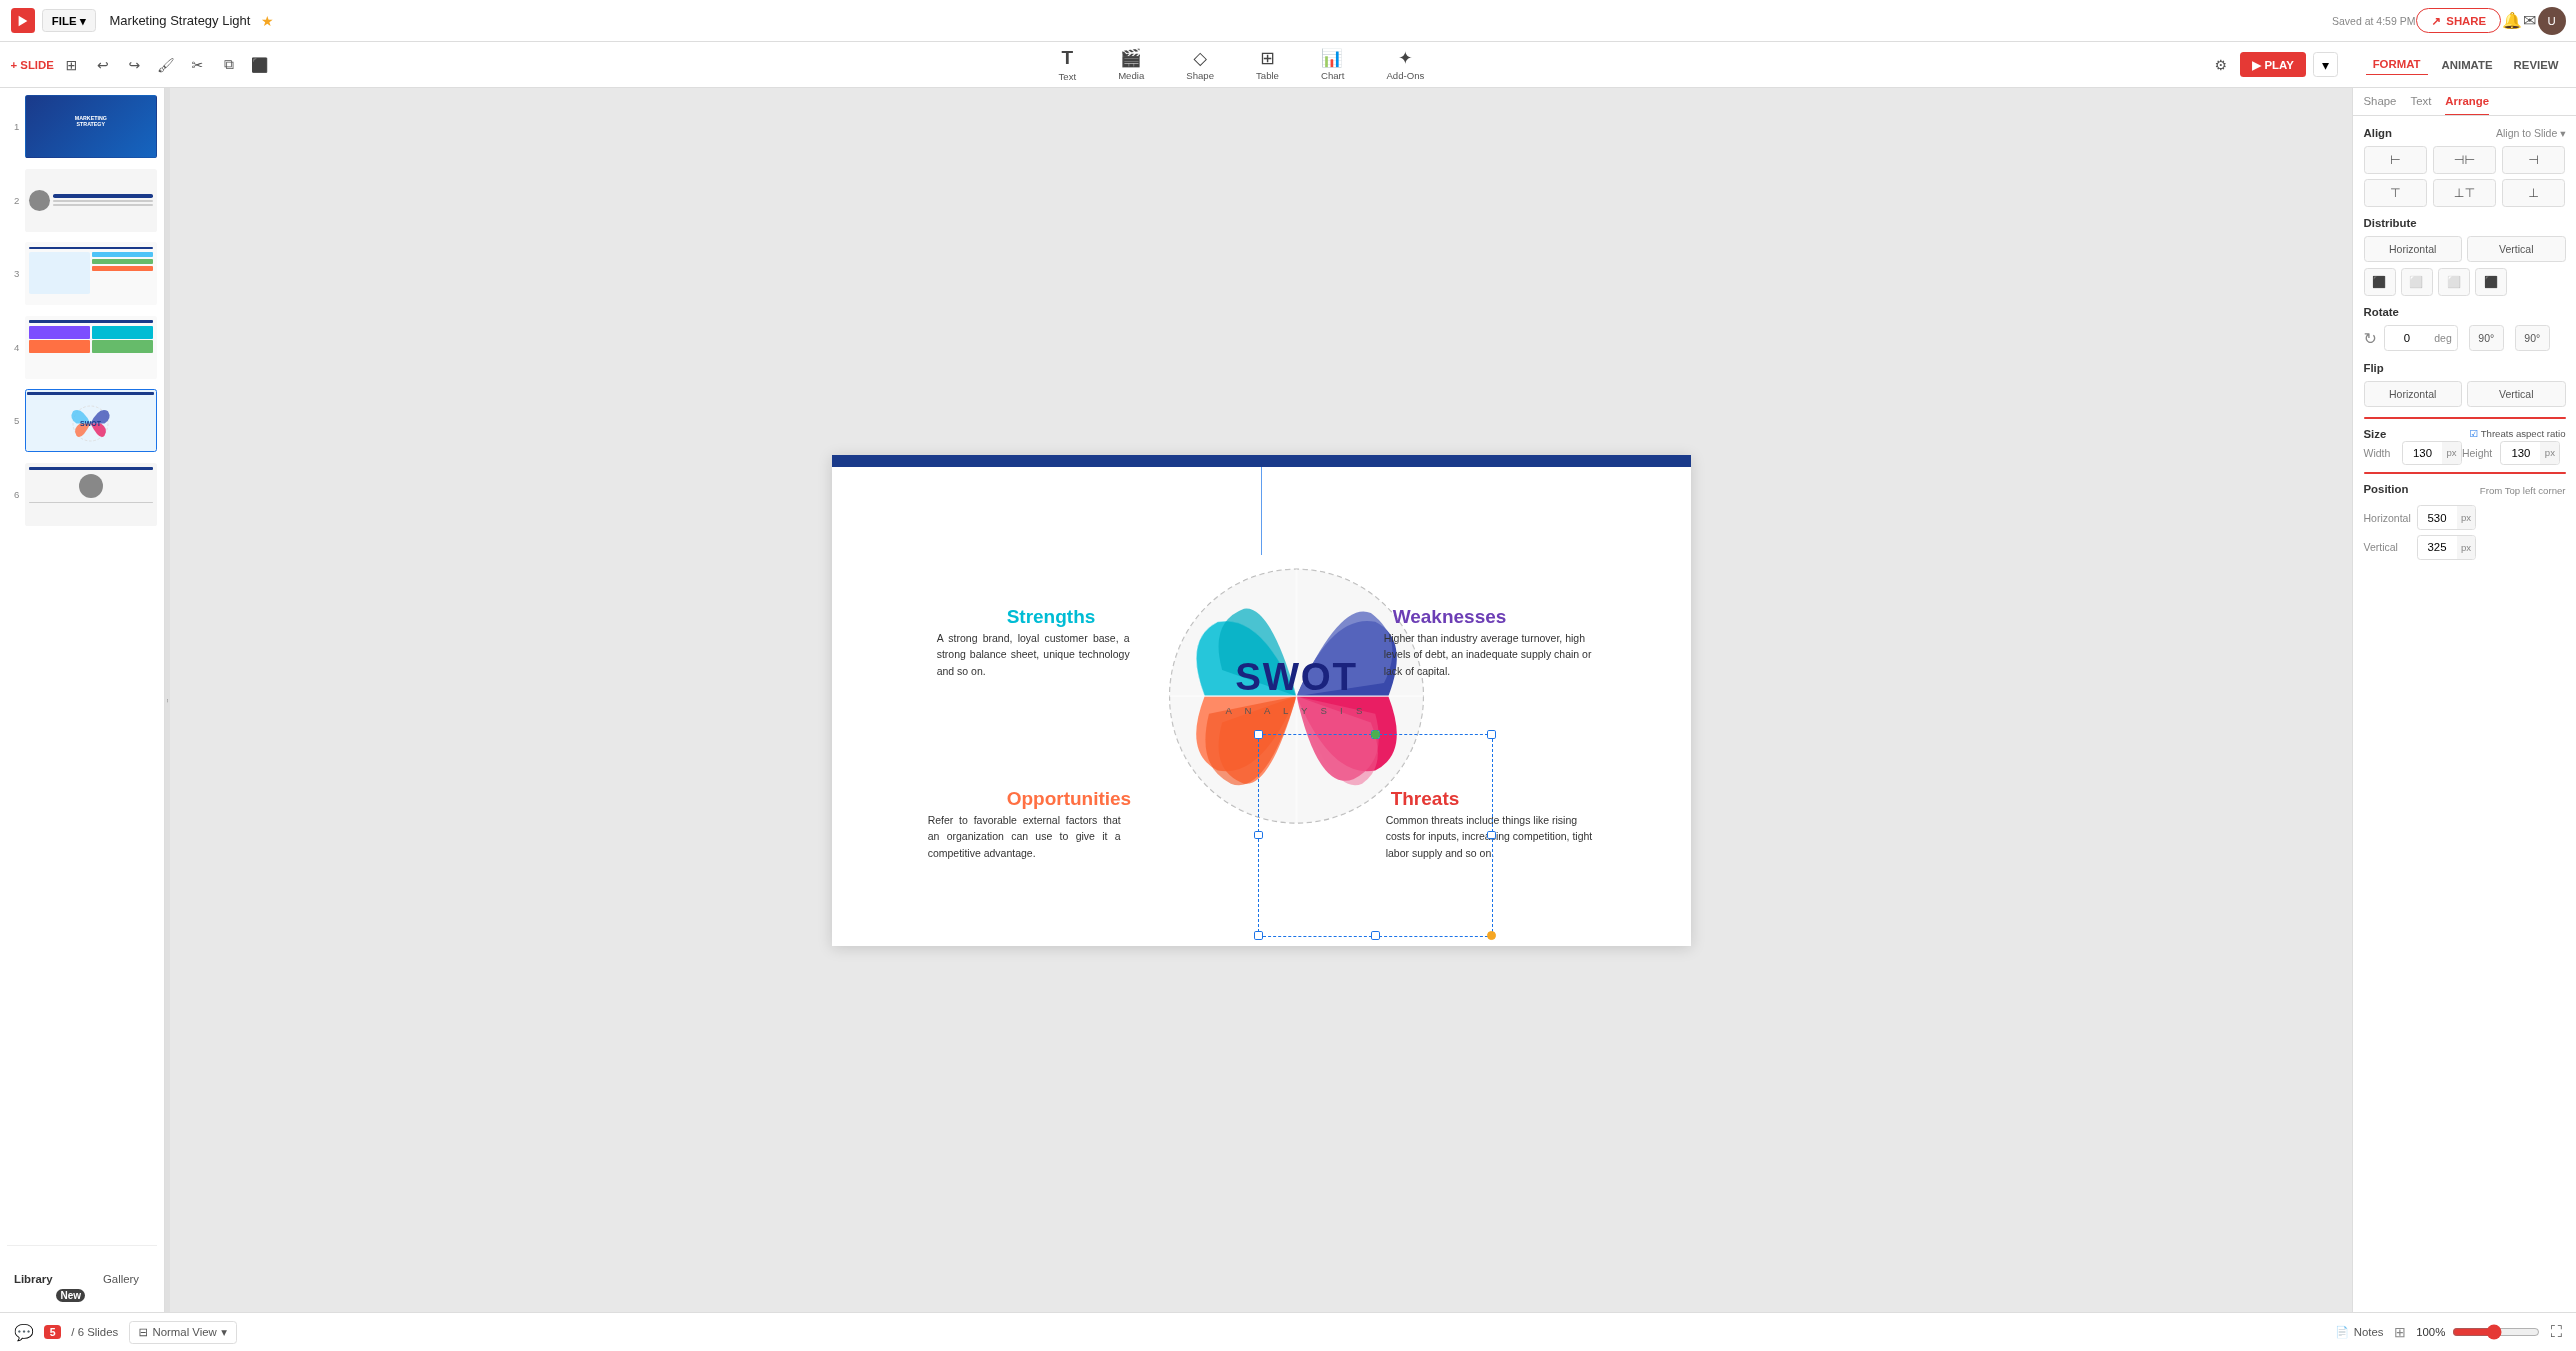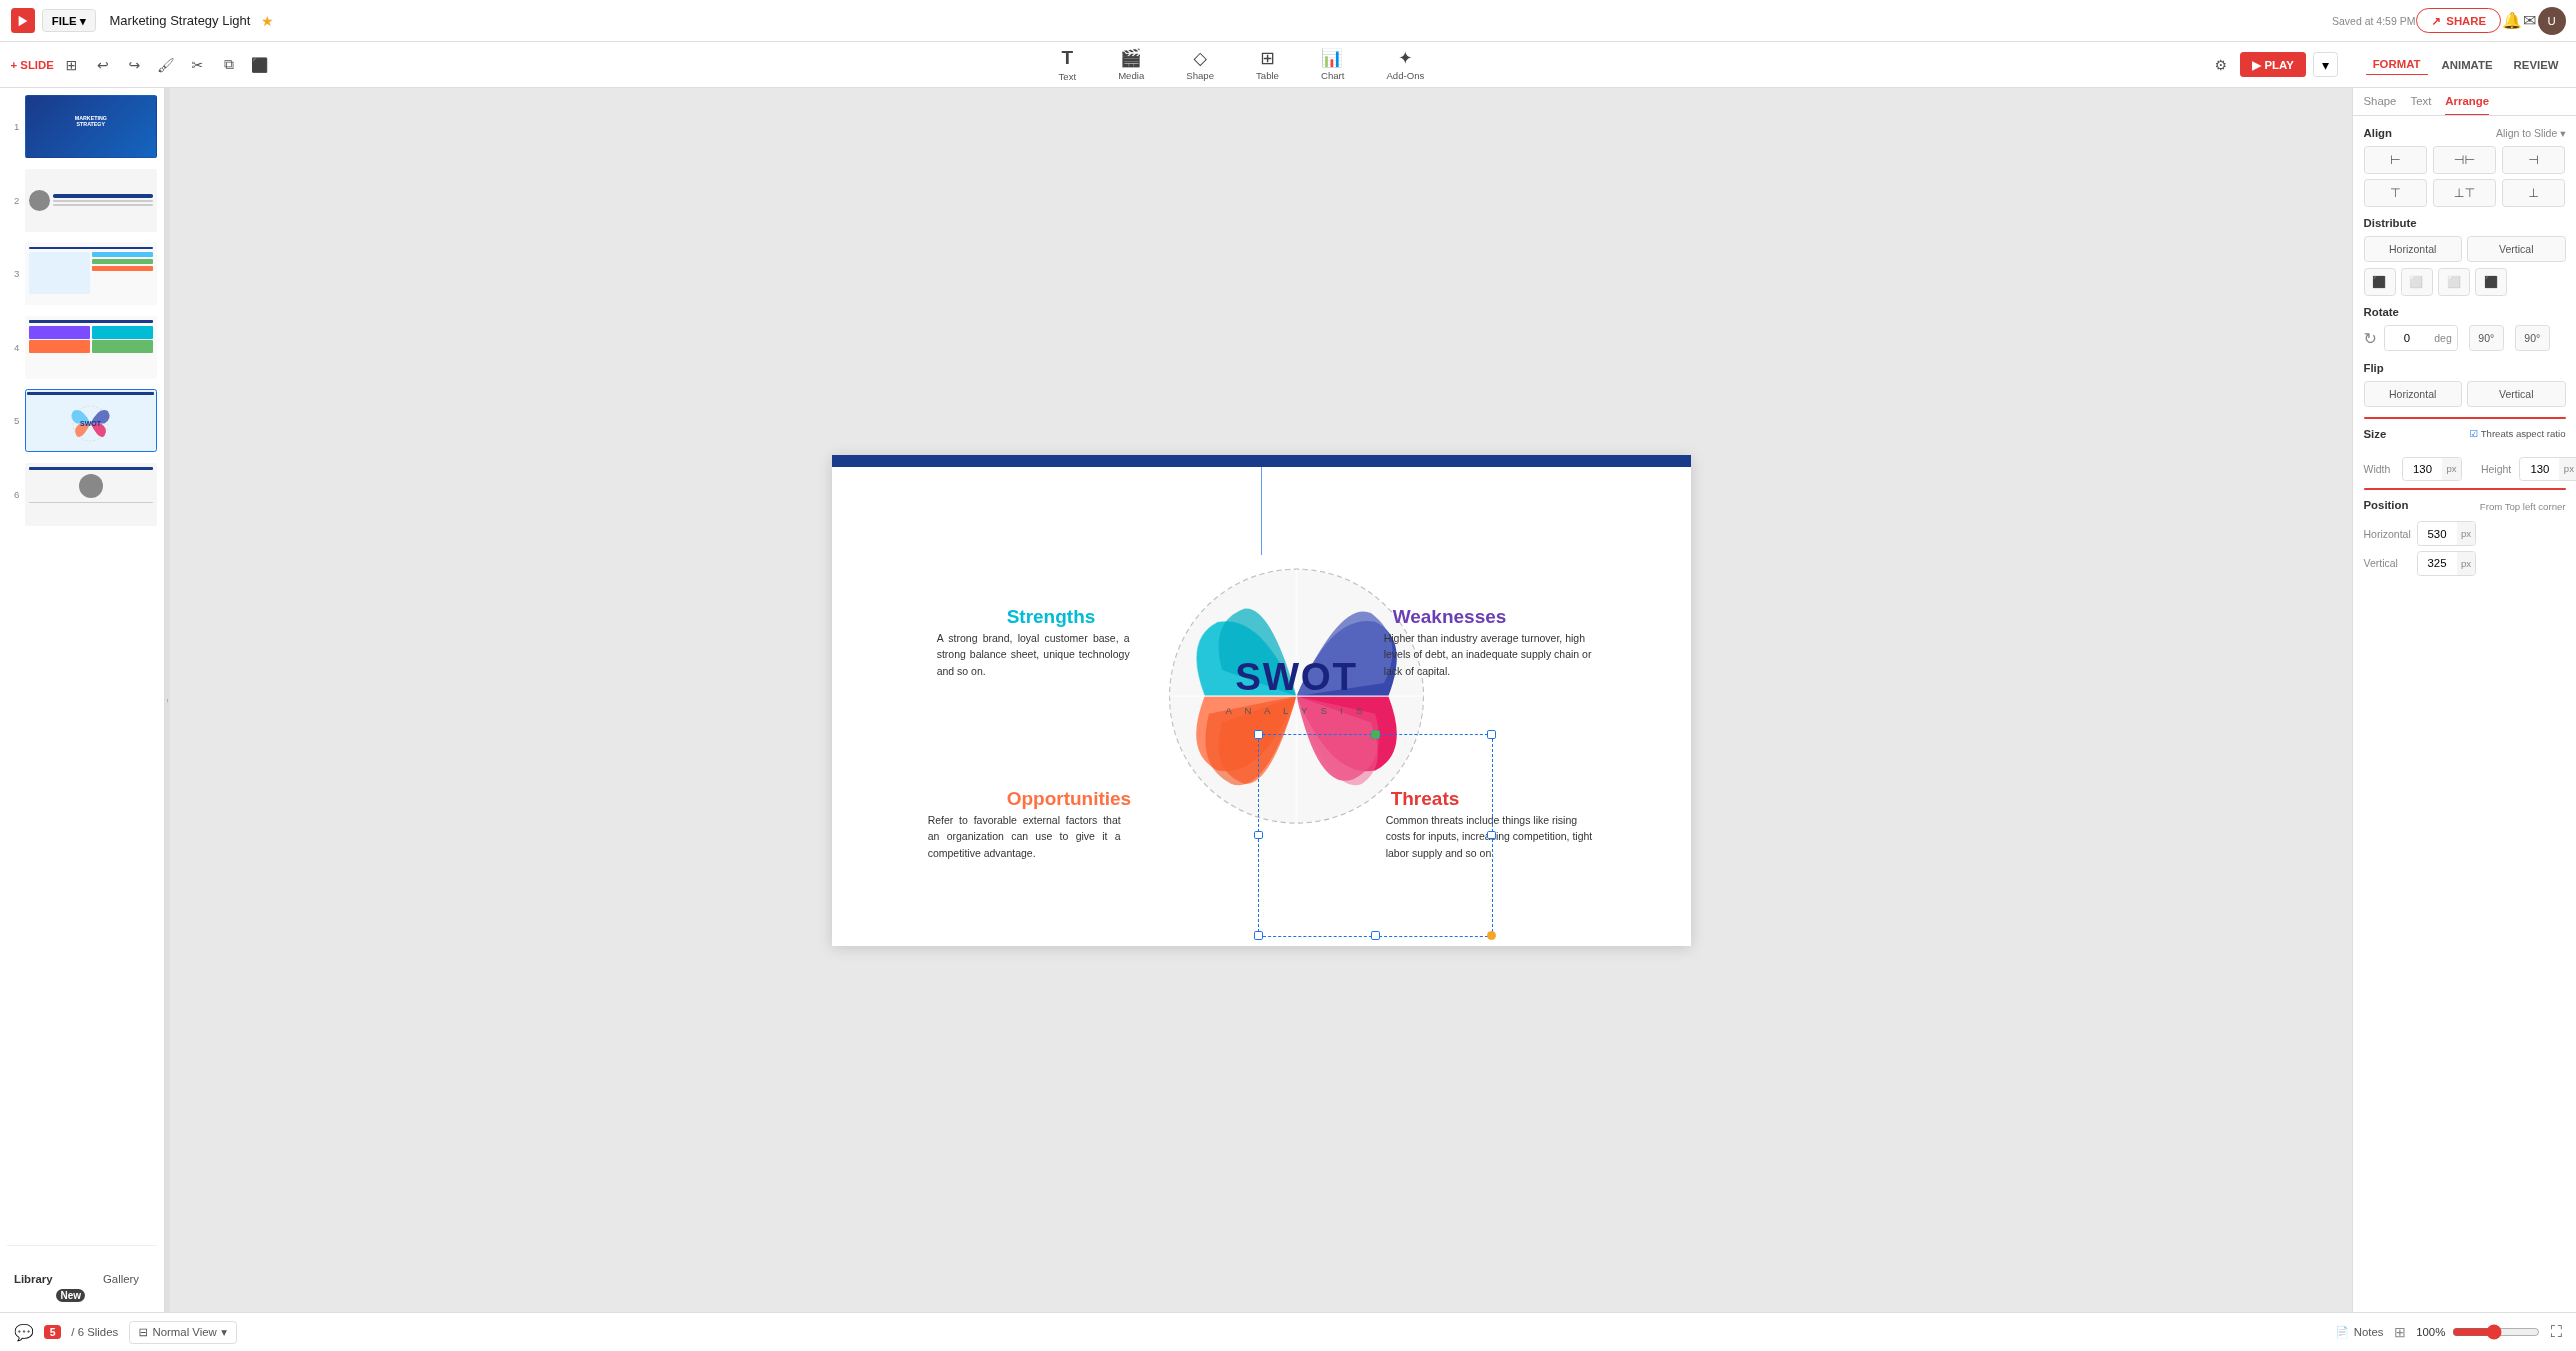"Size" div { margin-bottom: 17px -> 1px }
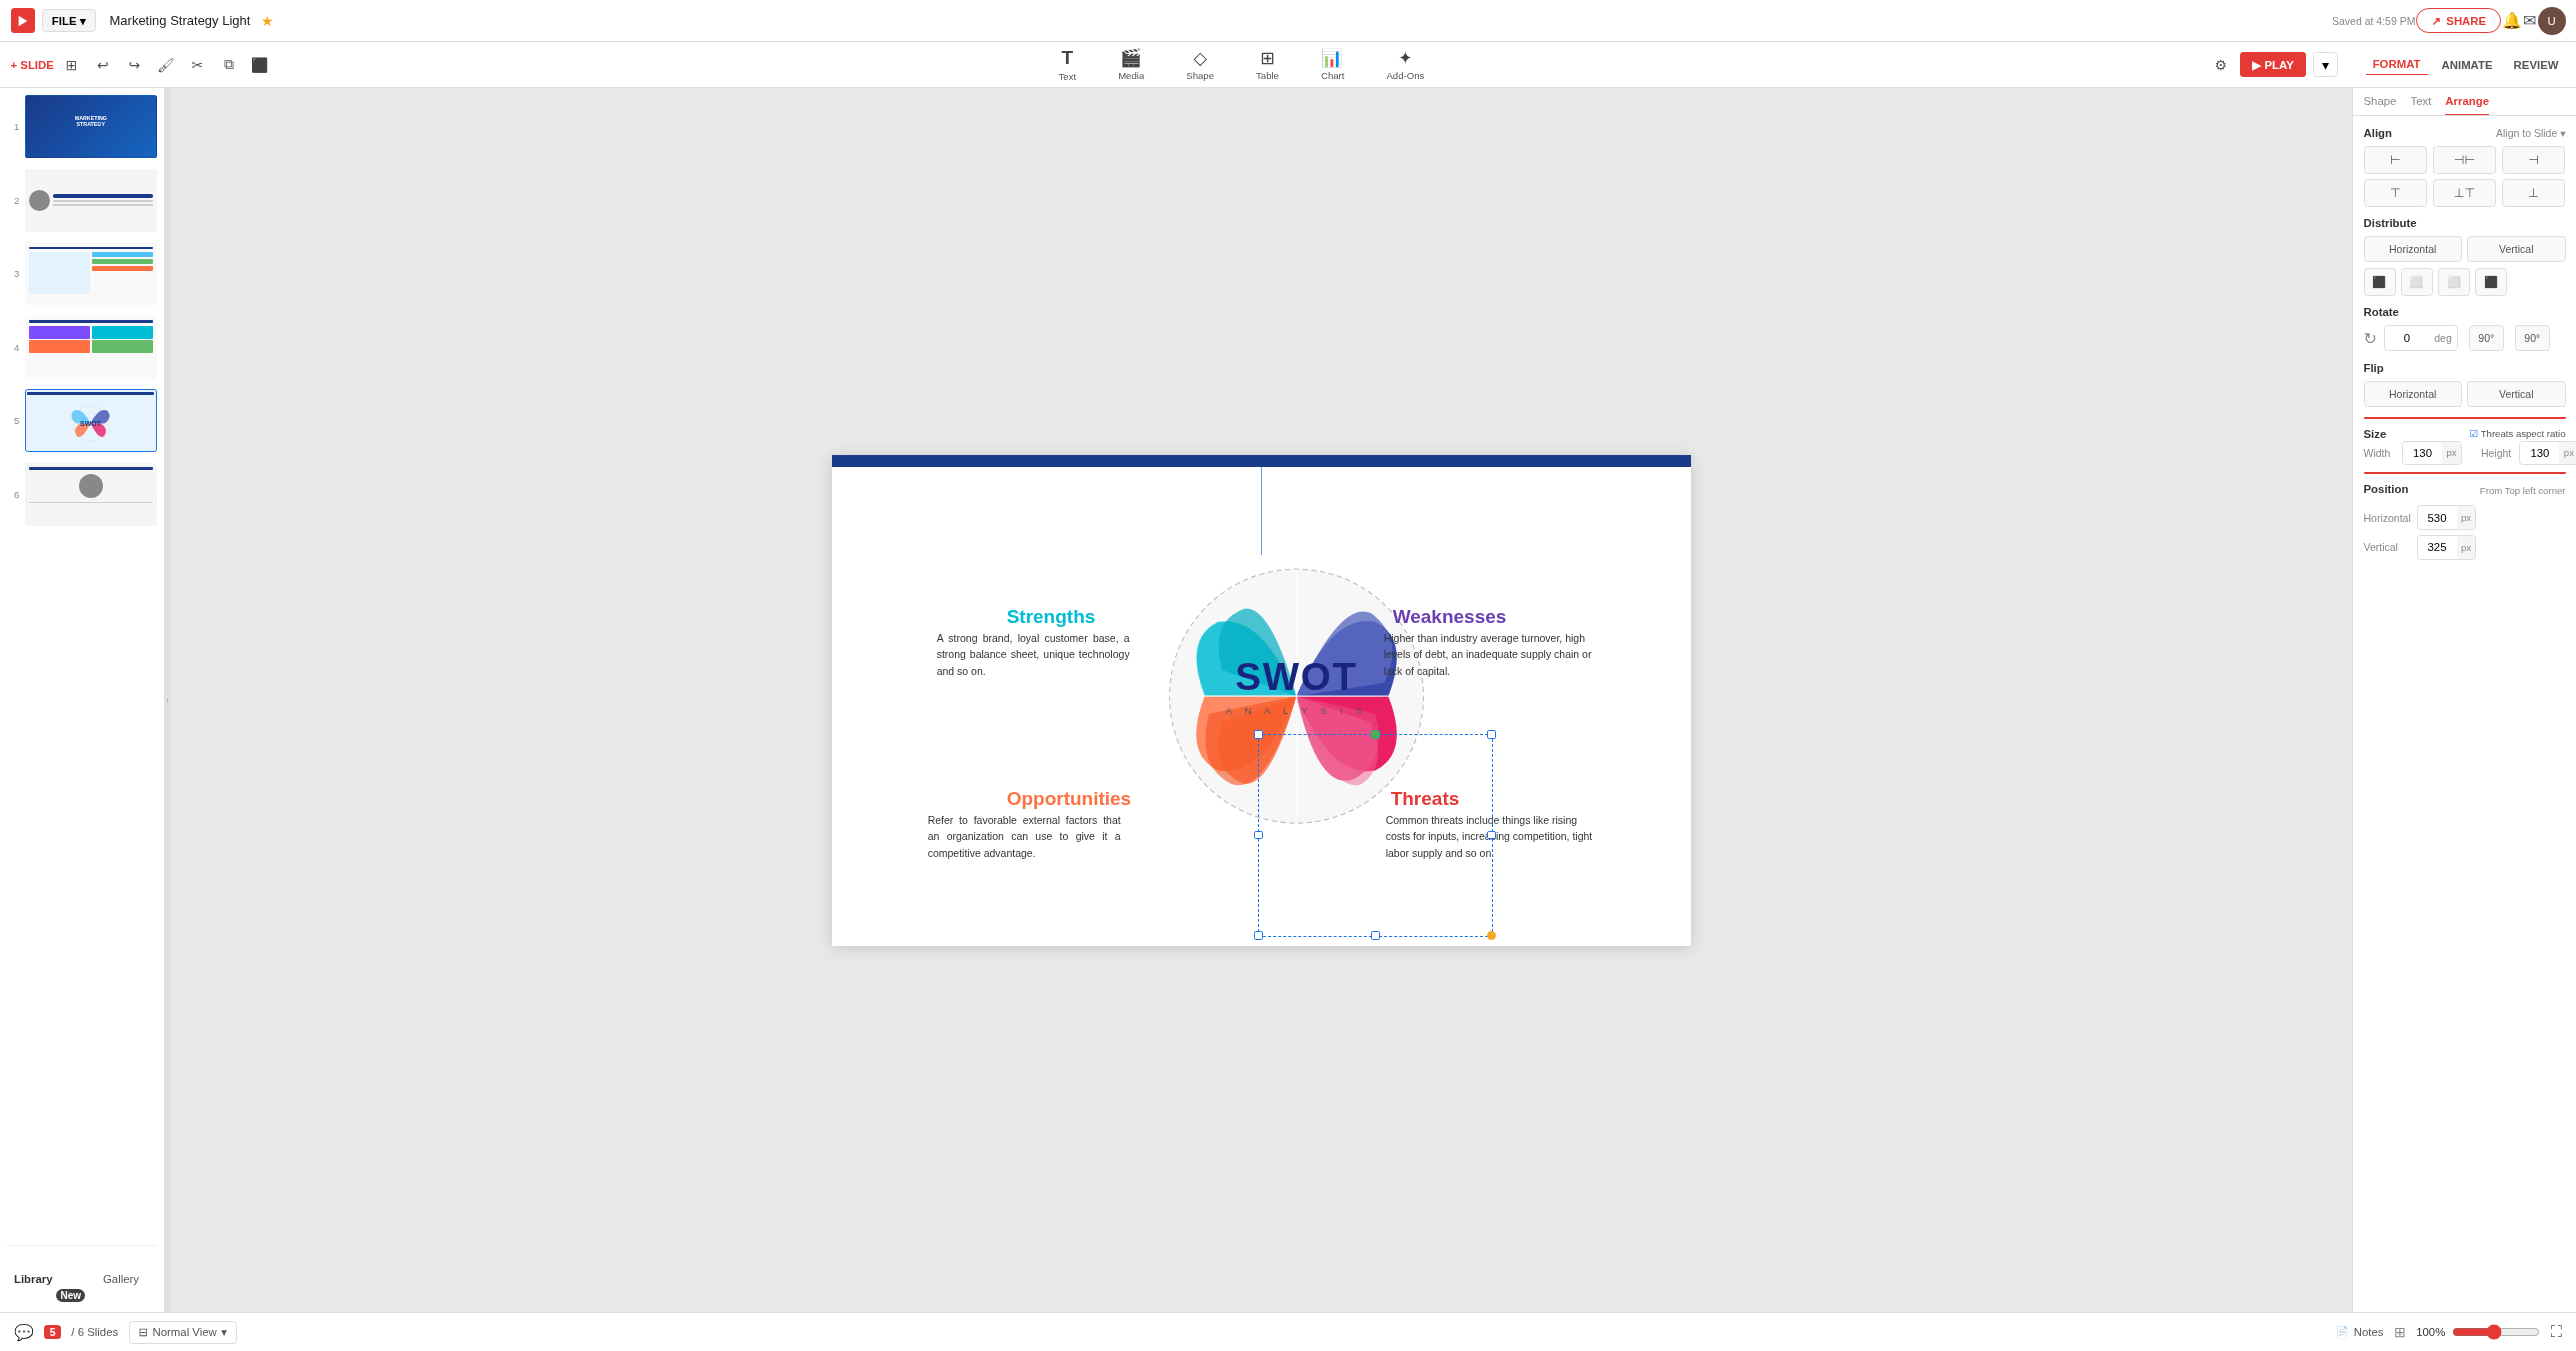"Width" .size-row { gap: 19px -> 0 }
